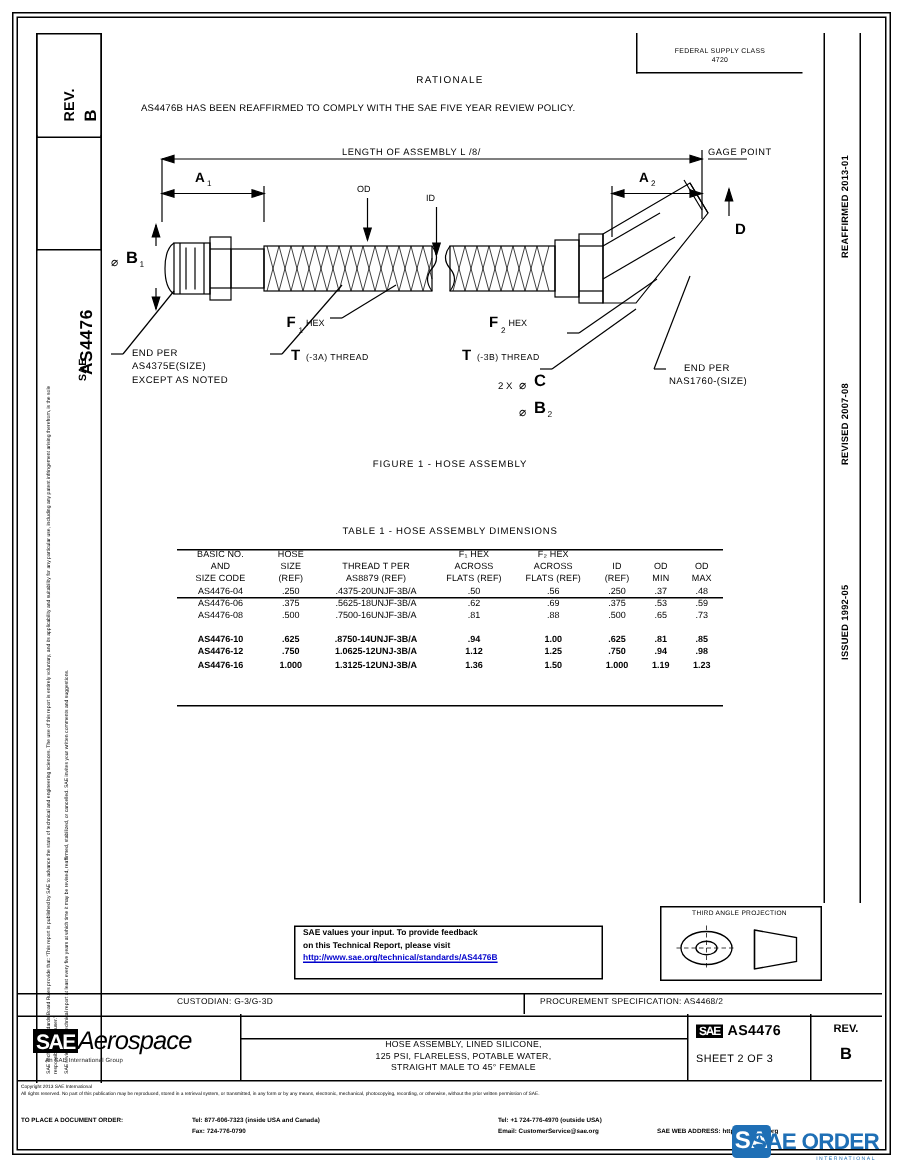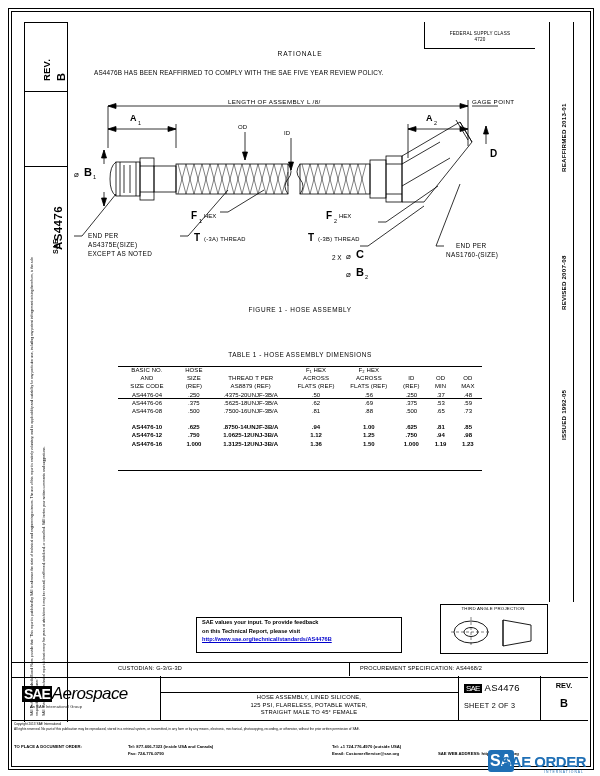"SAE AS4476" .num-blk { font-weight: normal -> bold }
